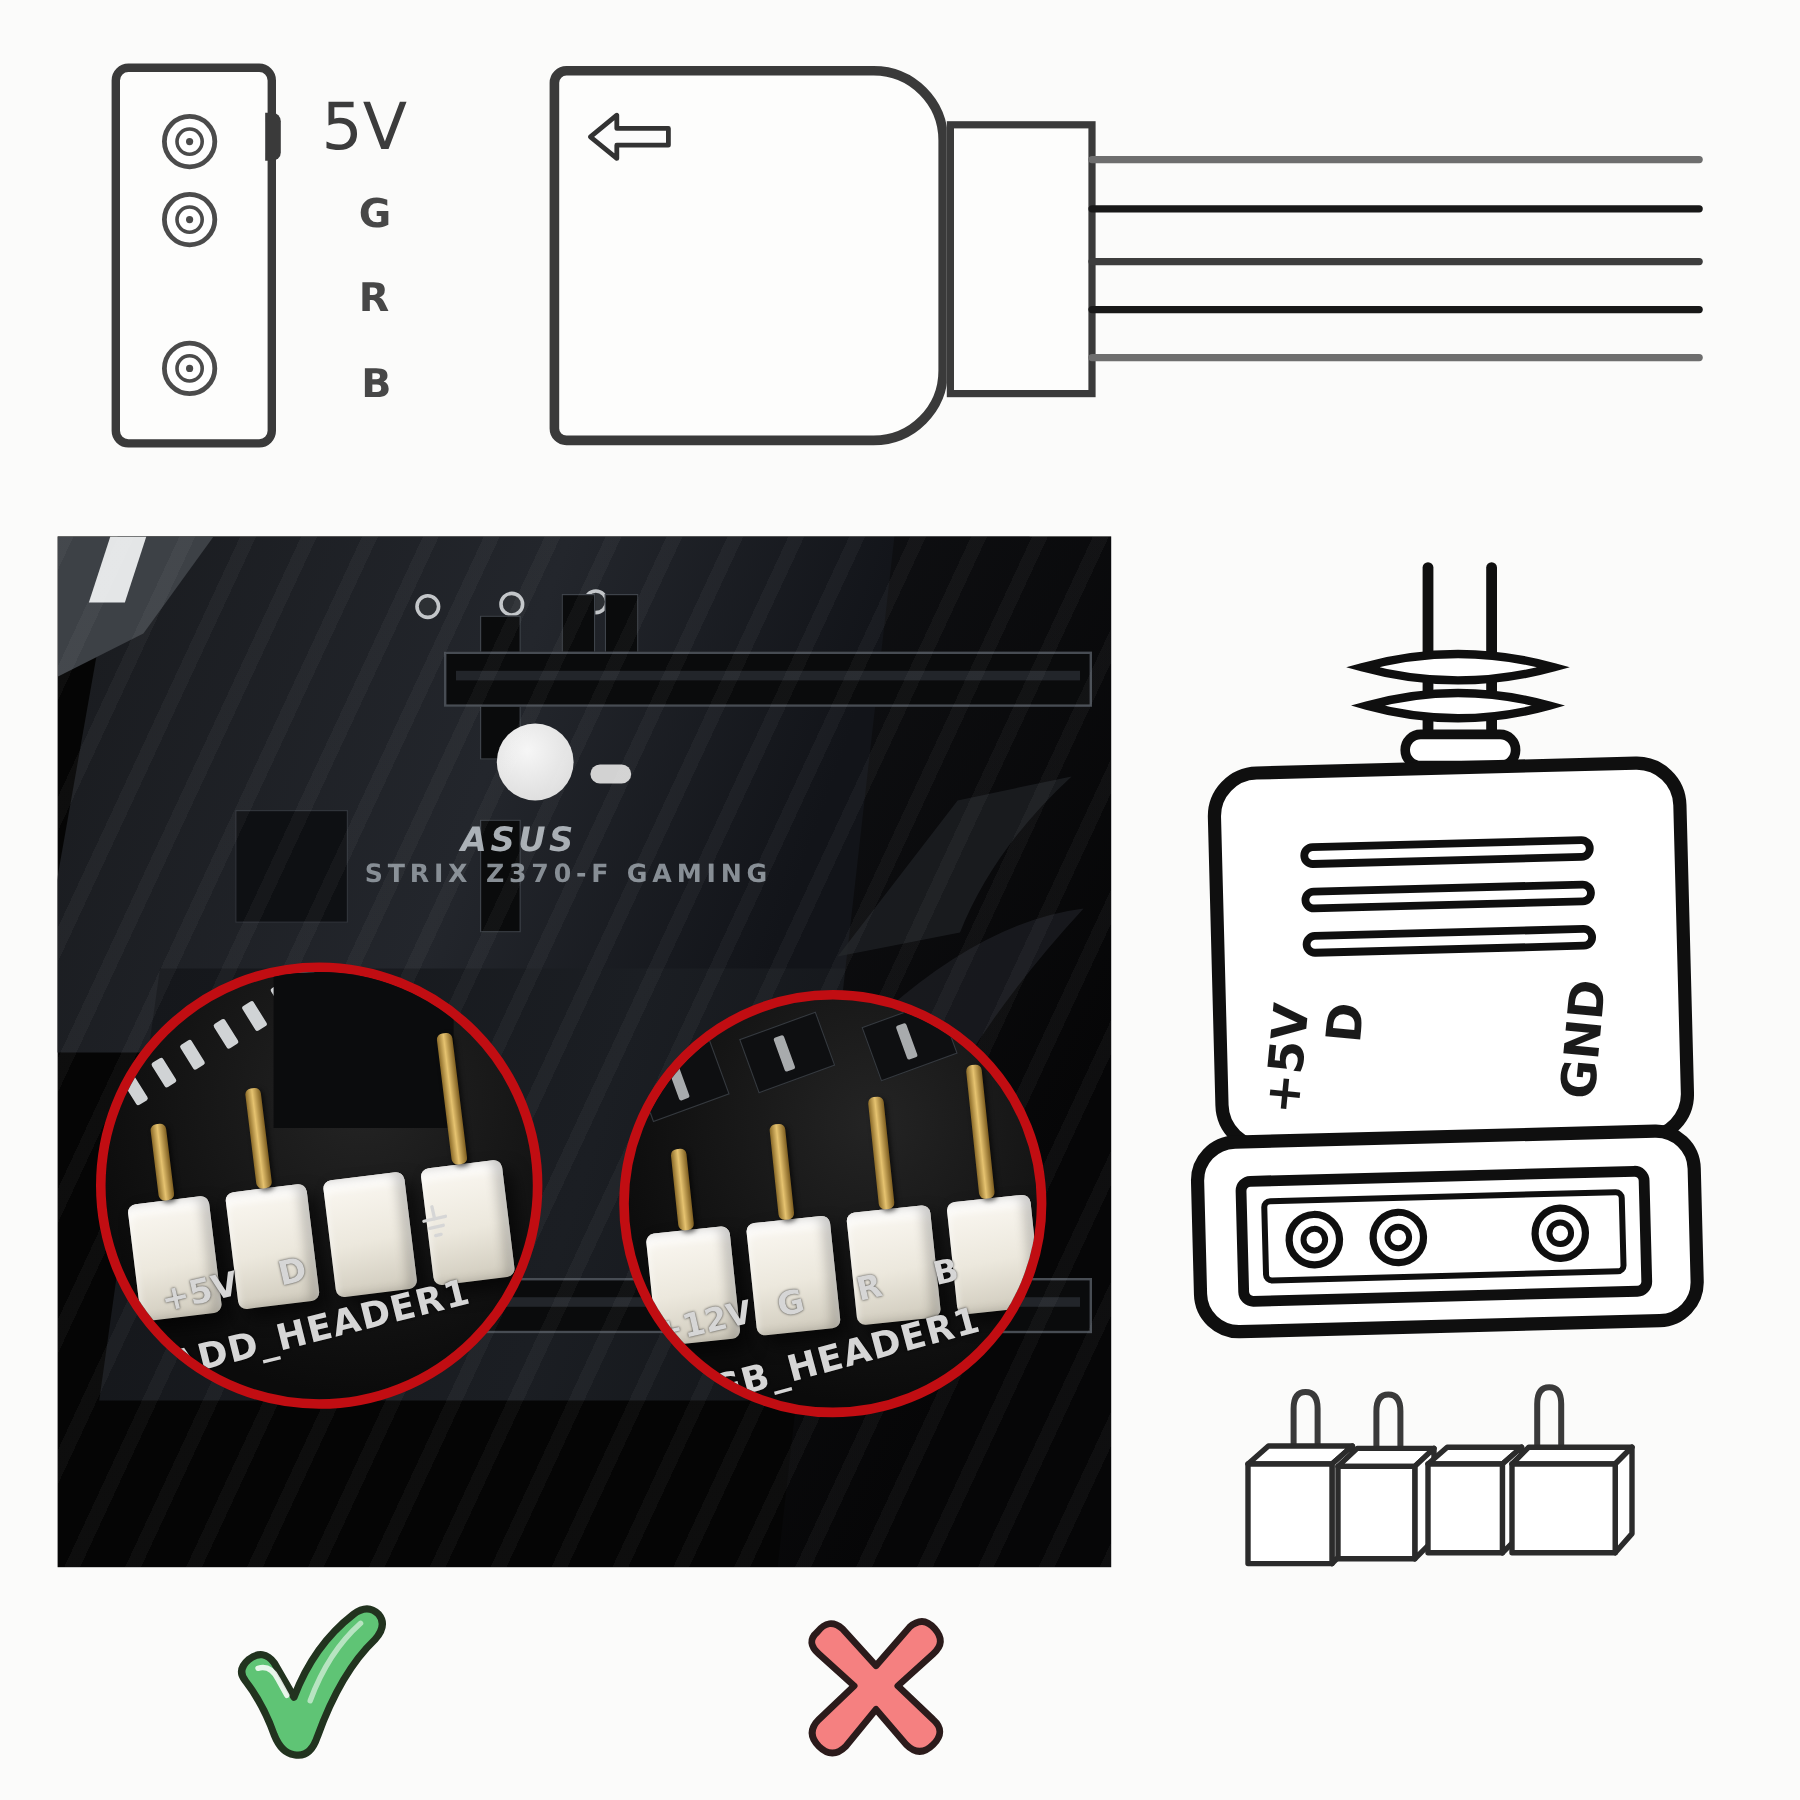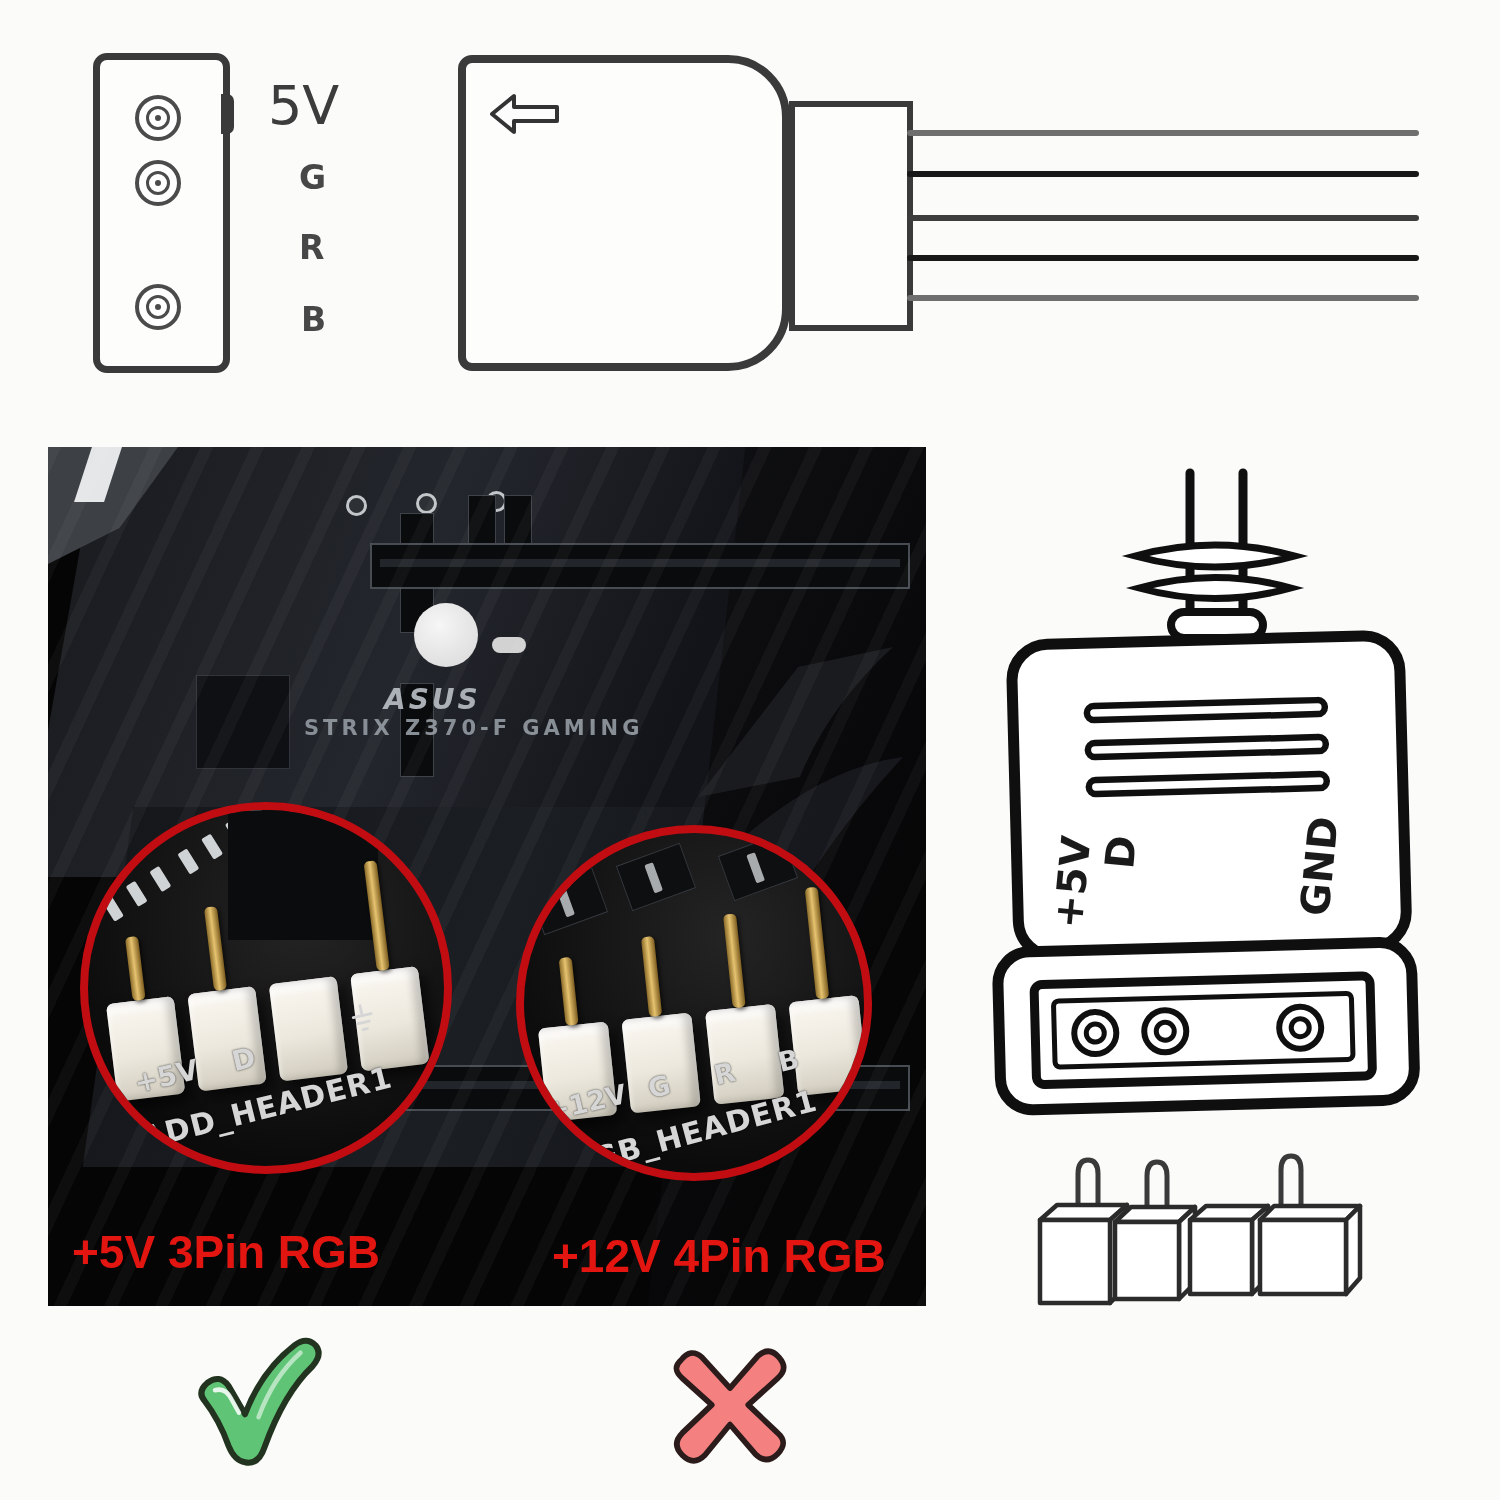"+5V 3Pin RGB" div.abs { html: <div>+5V 3Pin RGB</div> -> none }
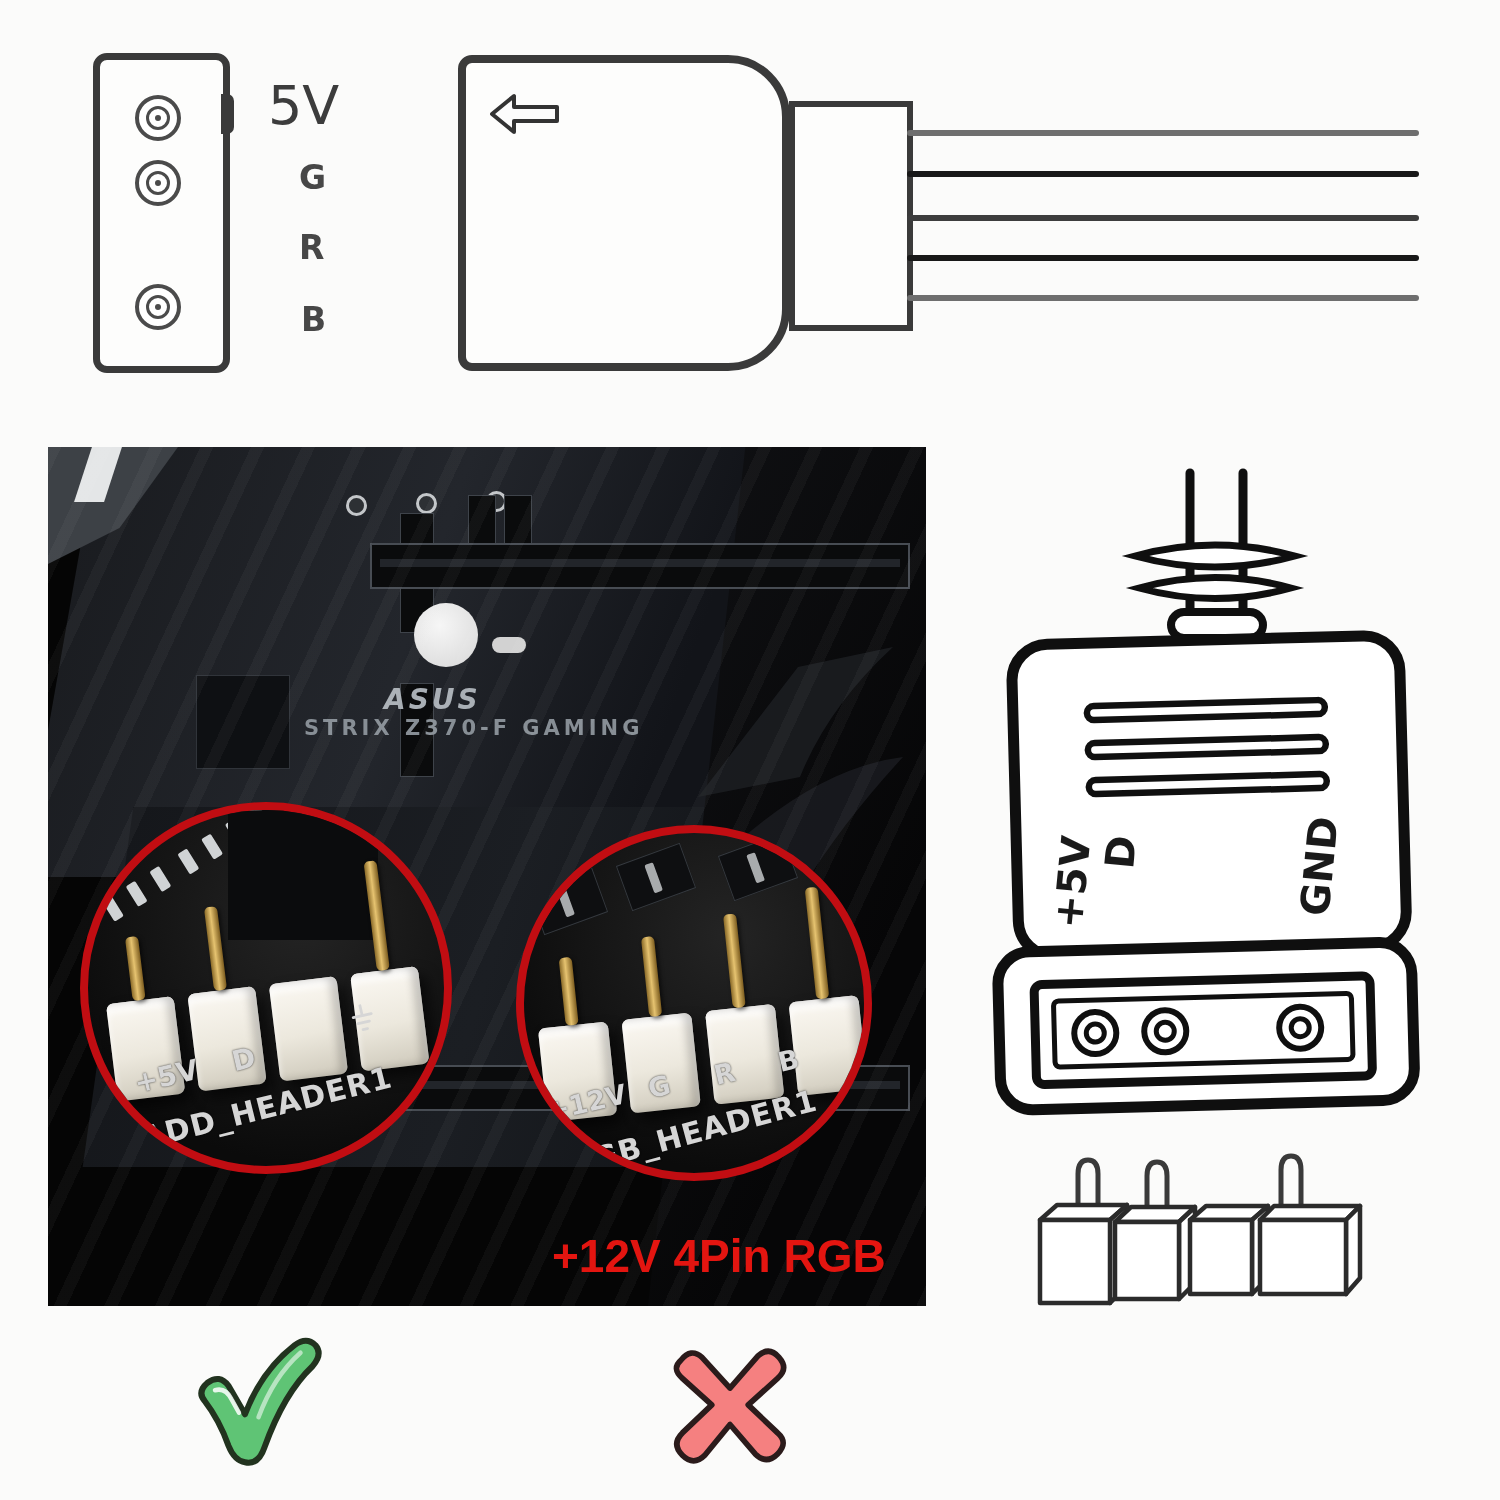"+12V 4Pin RGB" div.abs { html: <div>+12V 4Pin RGB</div> -> none }
